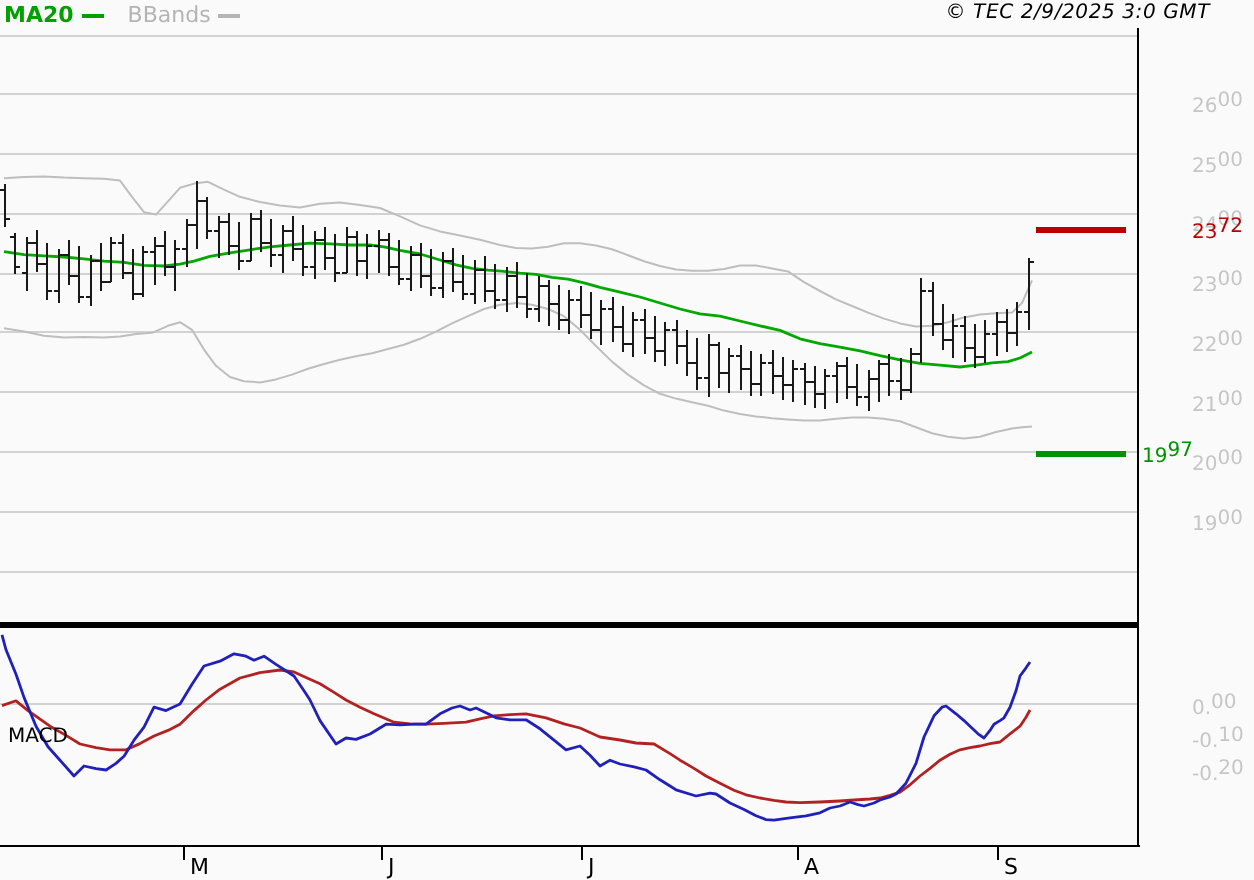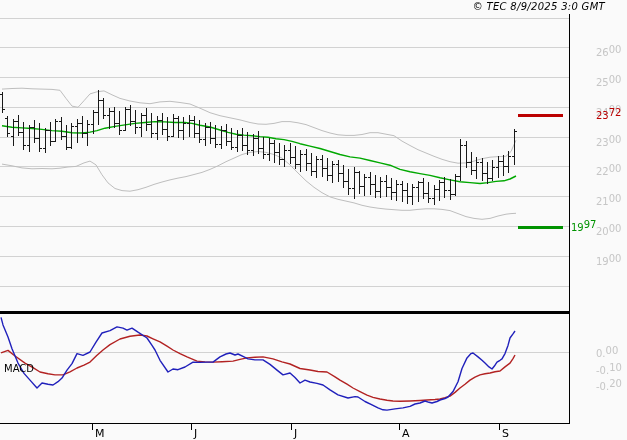"MA20" div.legend { html: none -> <div> <span>MA20</span> <span></span> <span>BBands</span> <span></span> </div> }
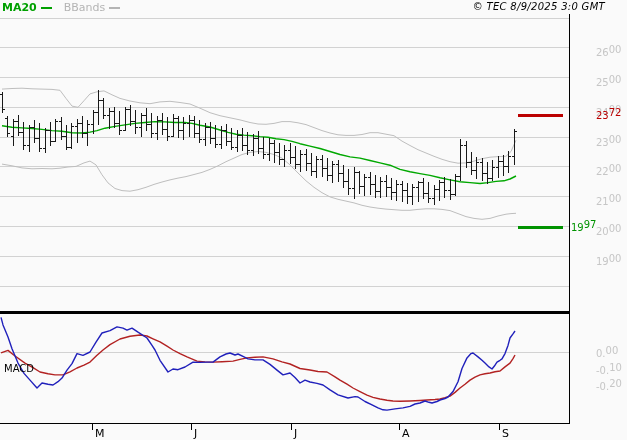"© TEC 8/9/2025 3:0 GMT" div.copyright { text: 8/9/2025 -> 2/9/2025 }
